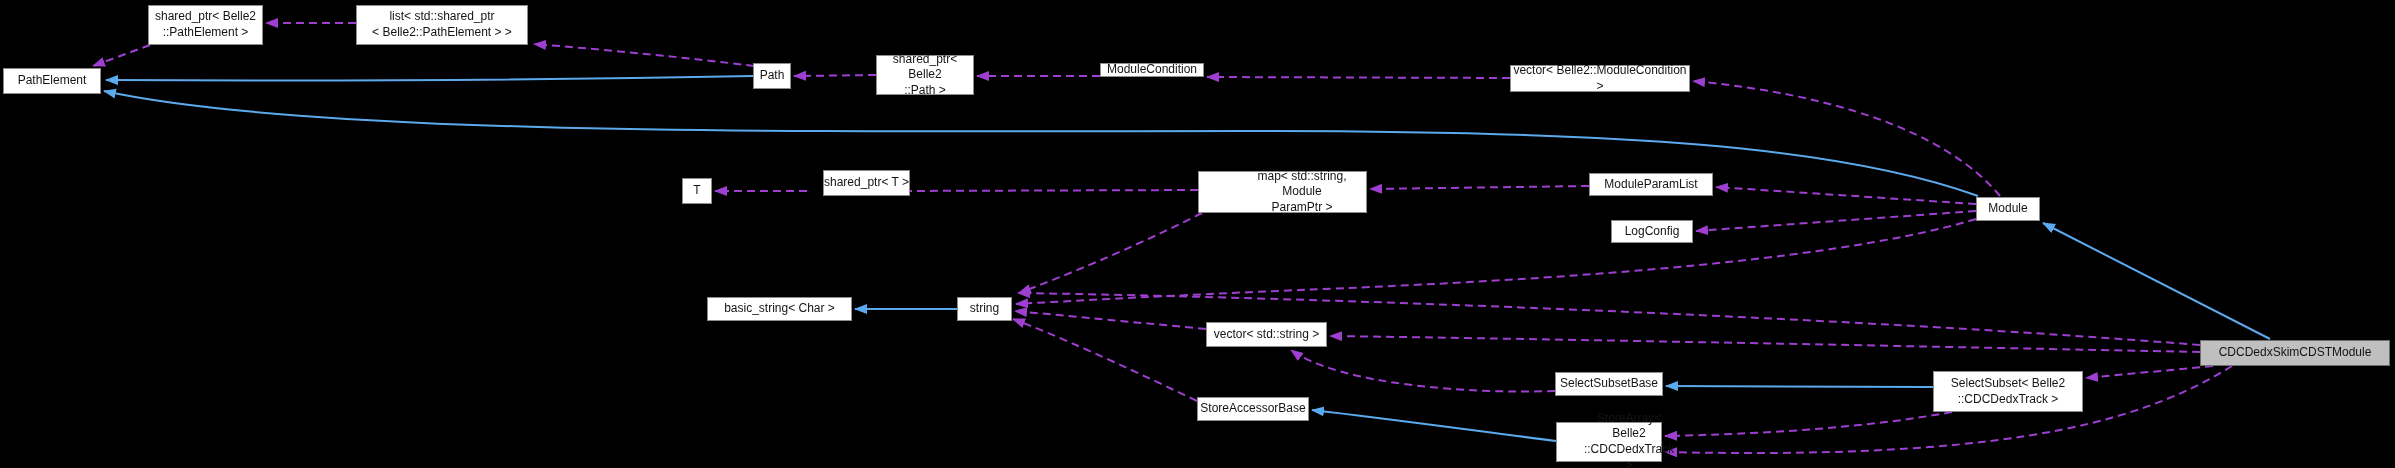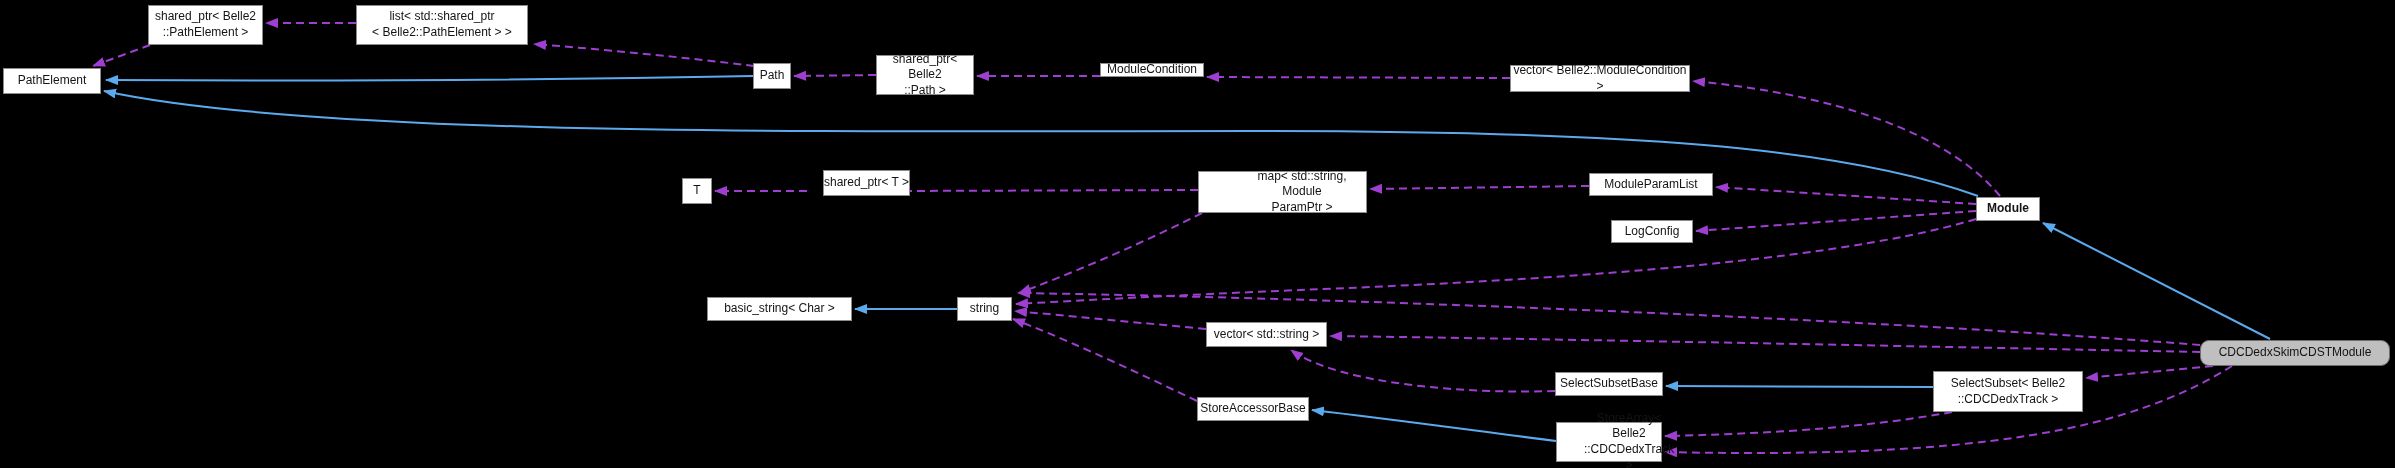"Module" #n-module { font-weight: bold -> none }
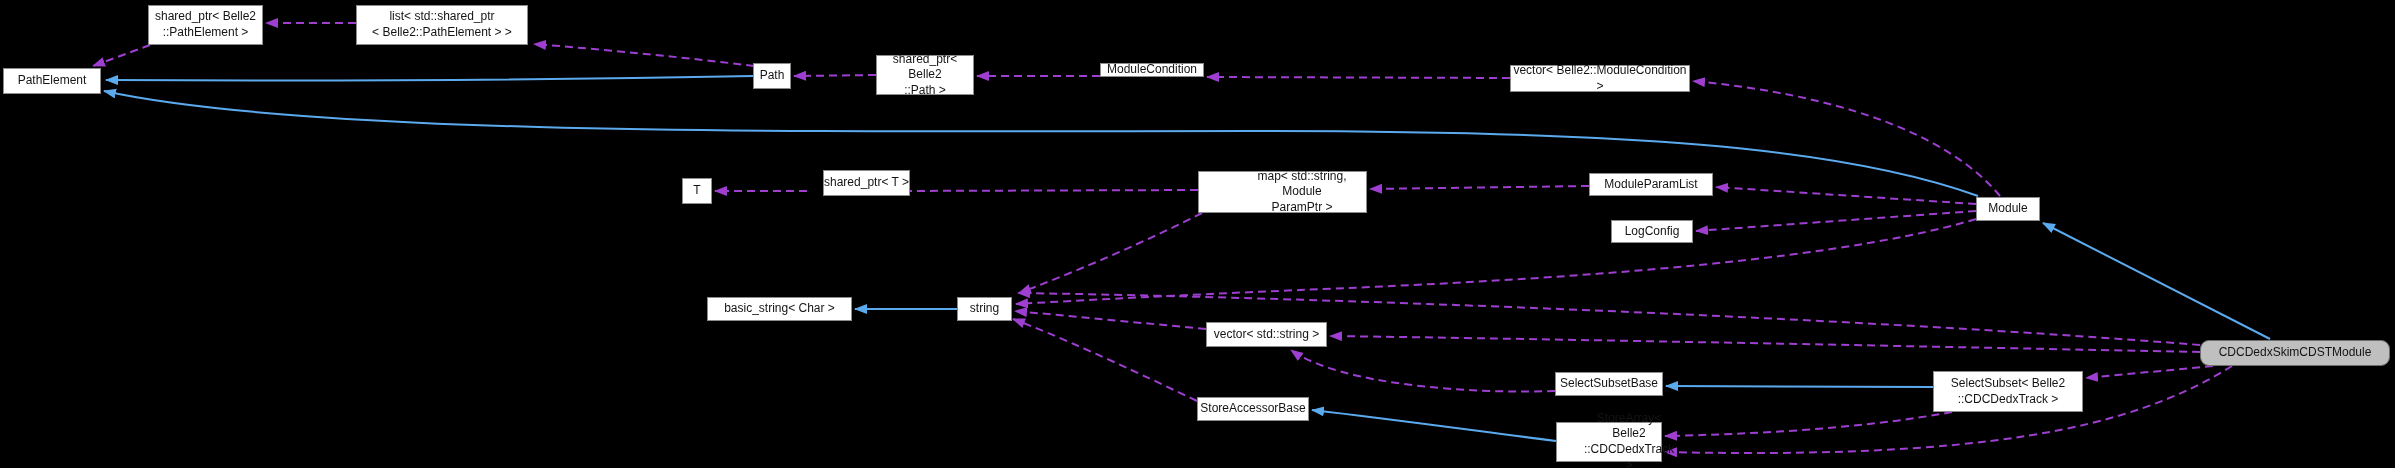"CDCDedxSkimCDSTModule" .node.main { border-radius: 9px -> none }
